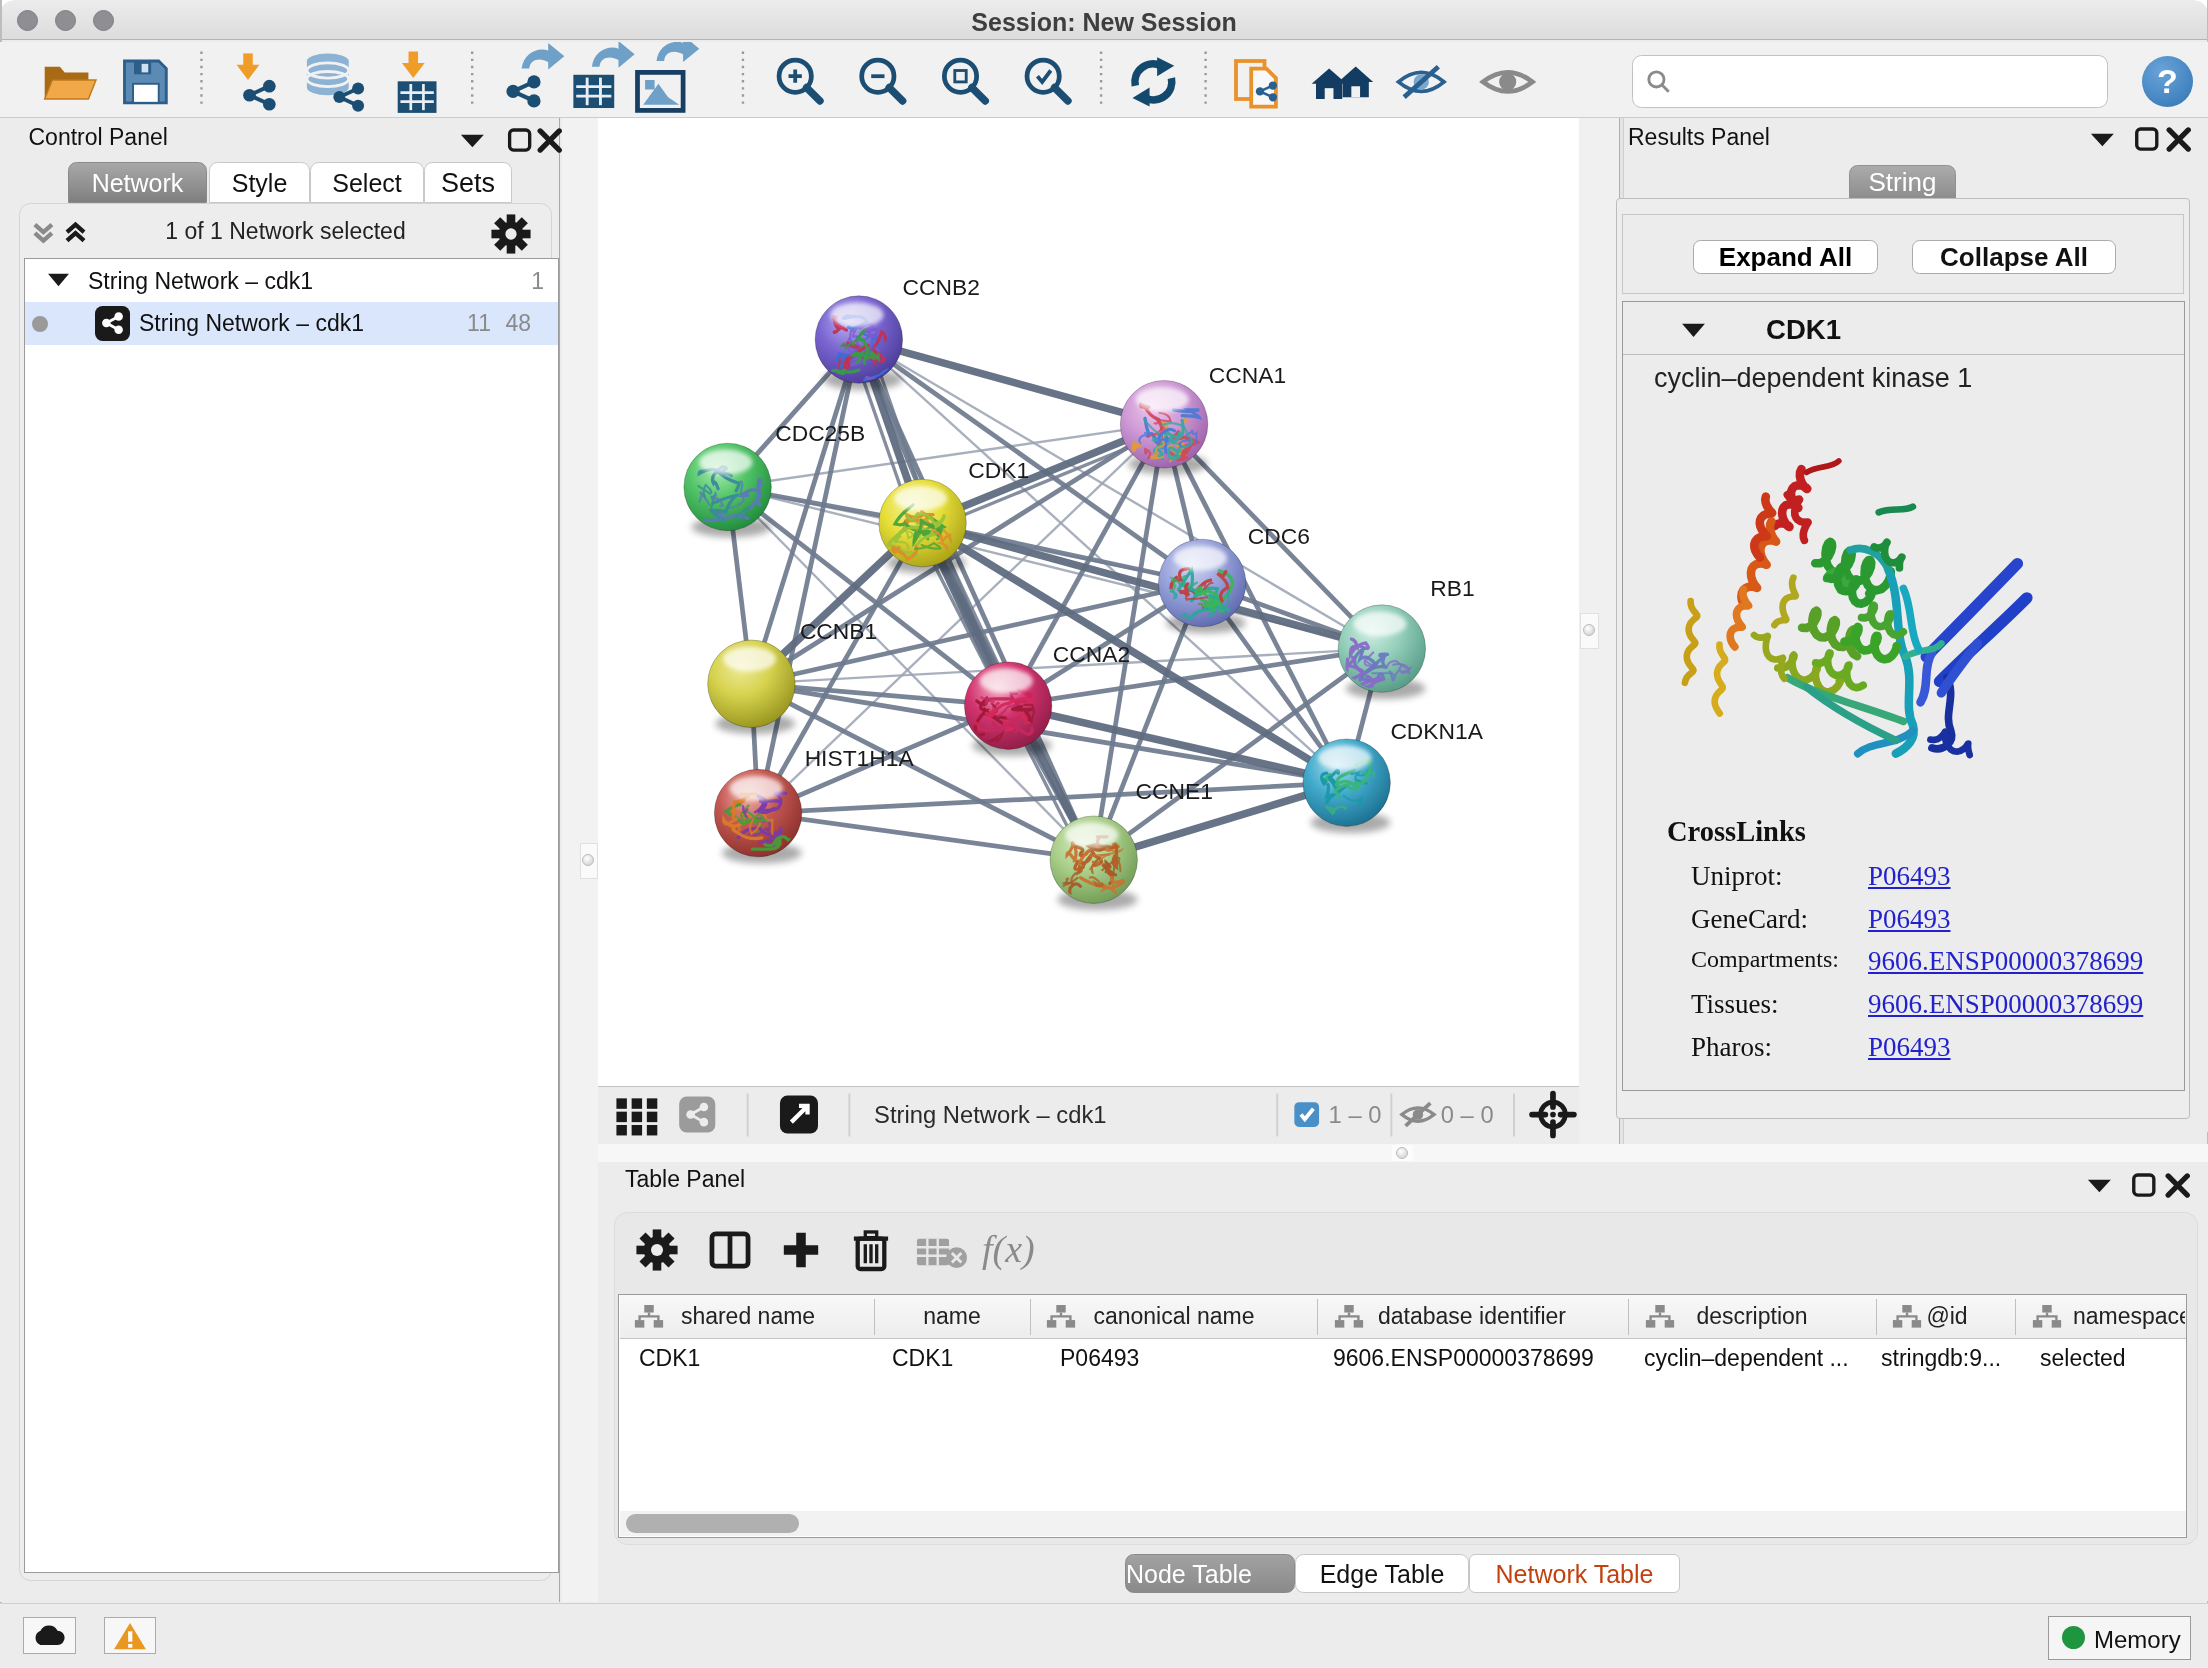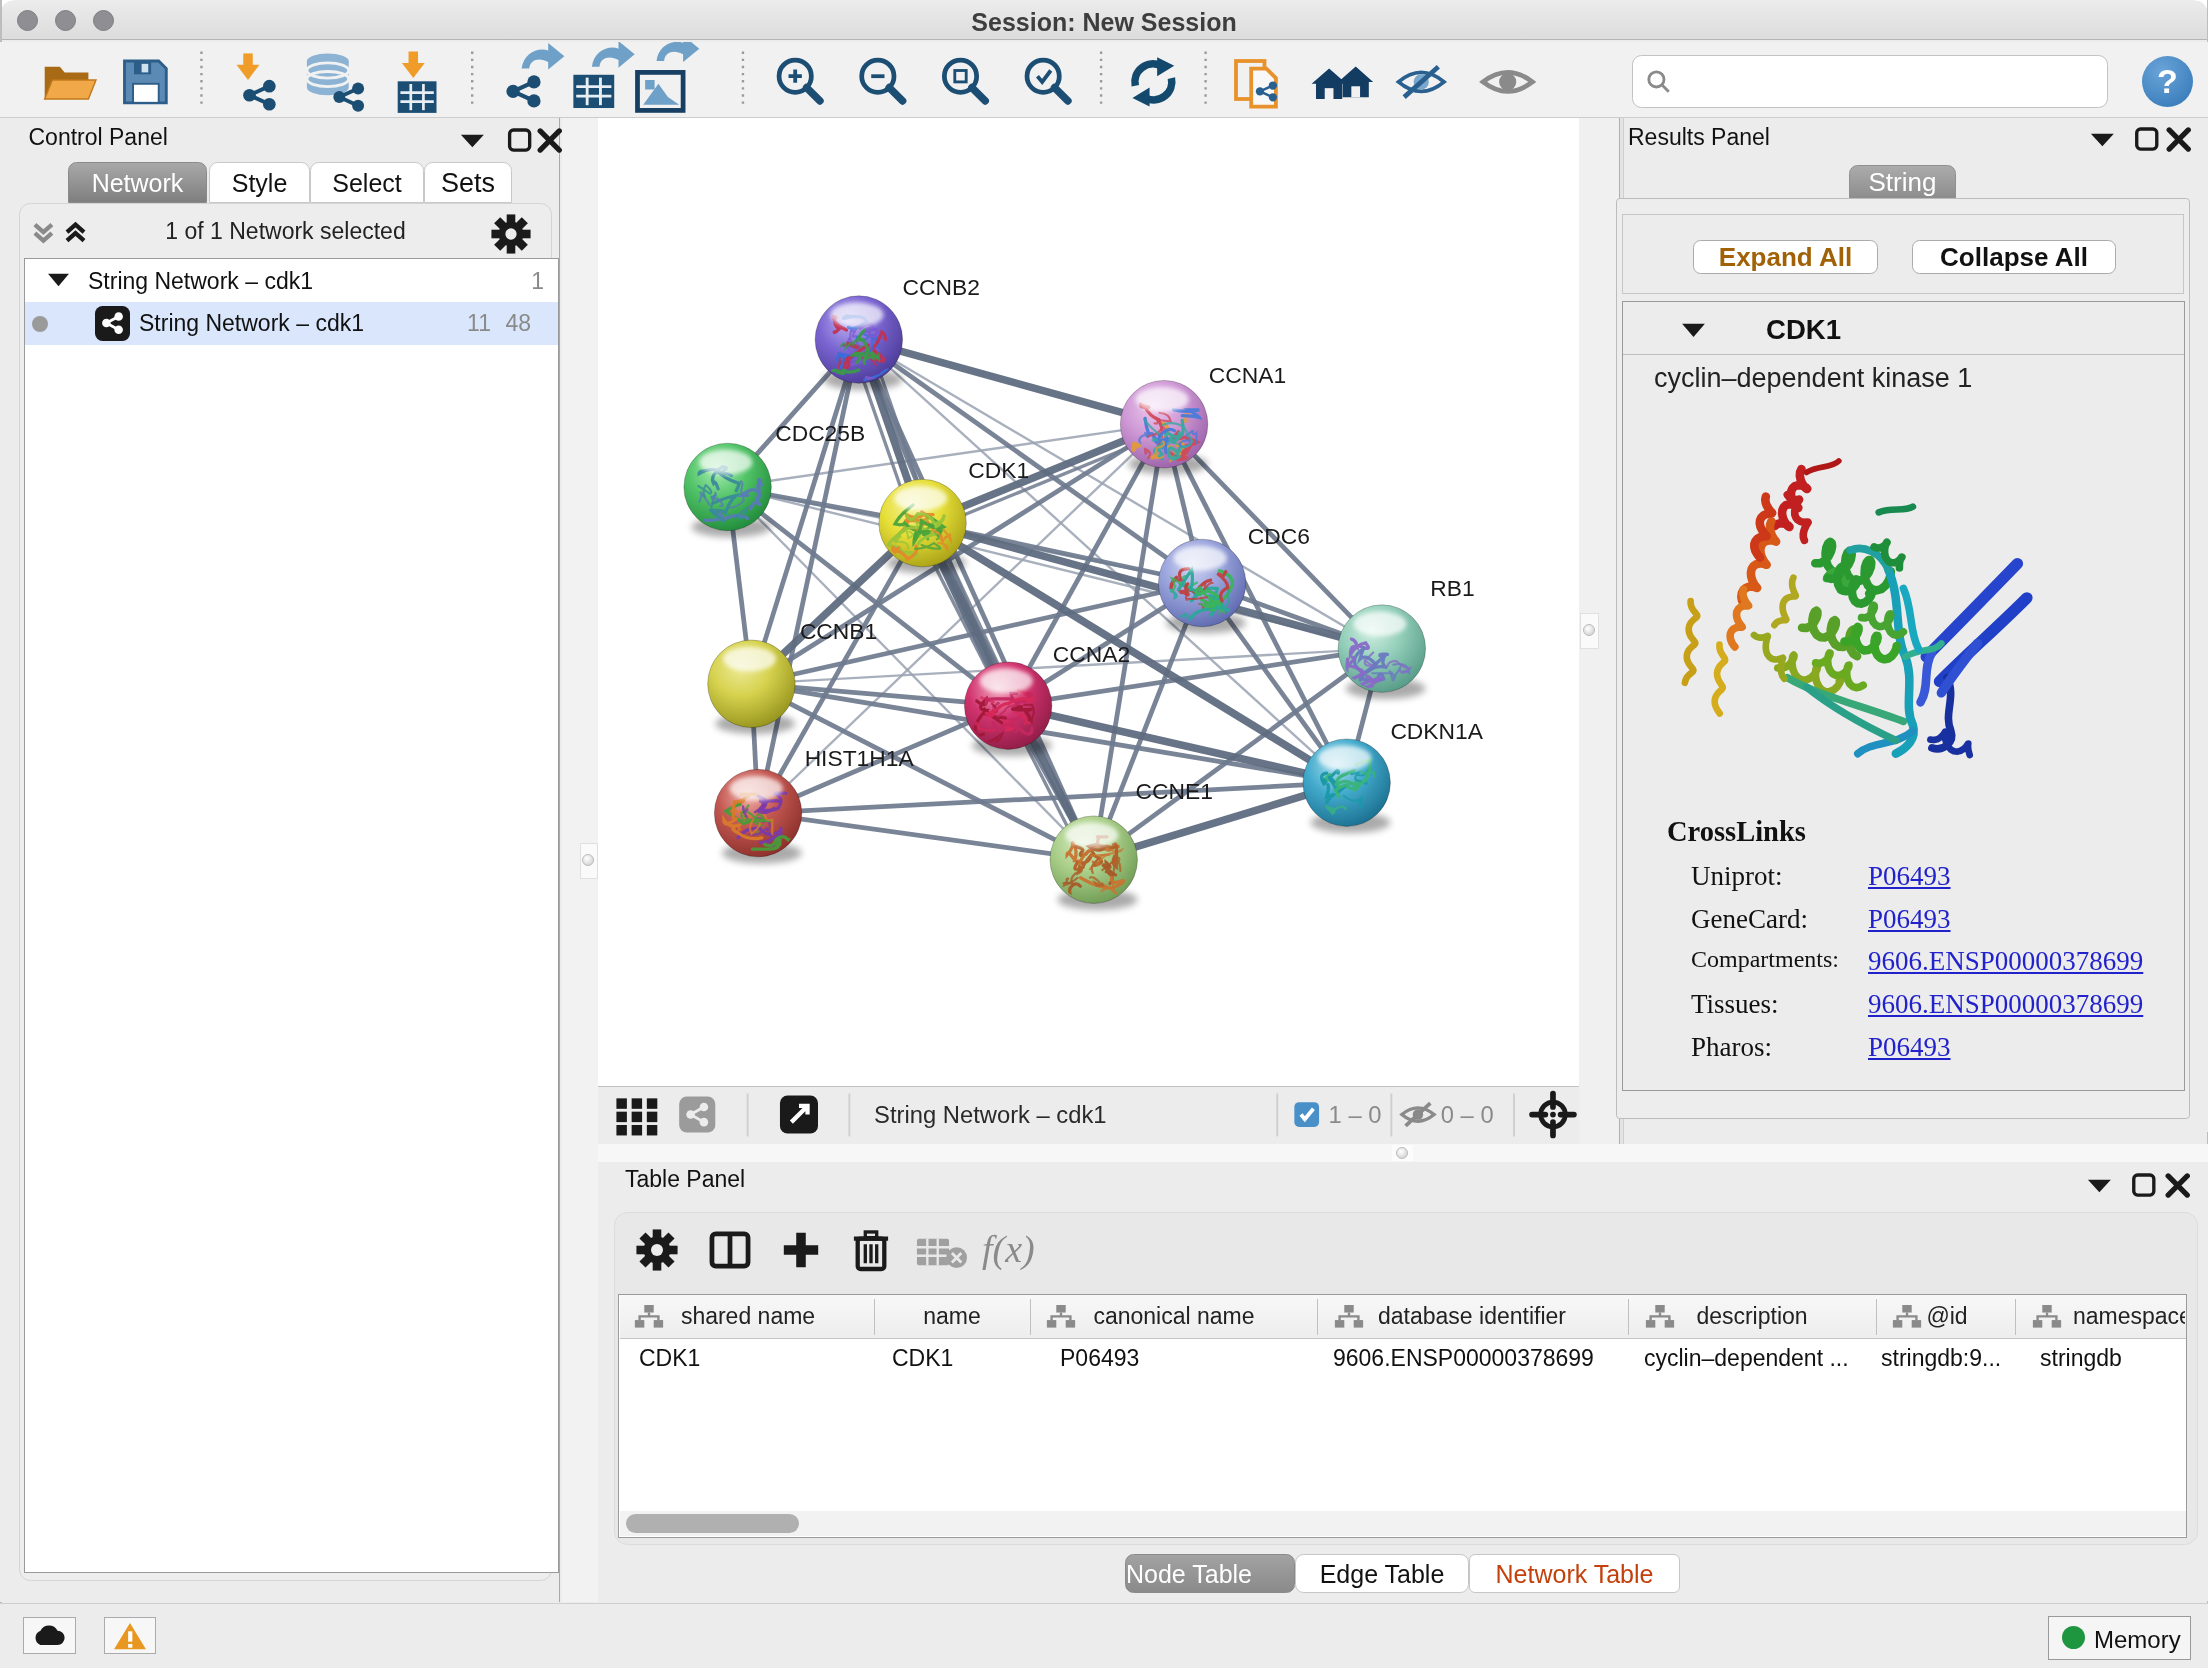"Expand All" div.abs { color: #a16207 -> #000000 }
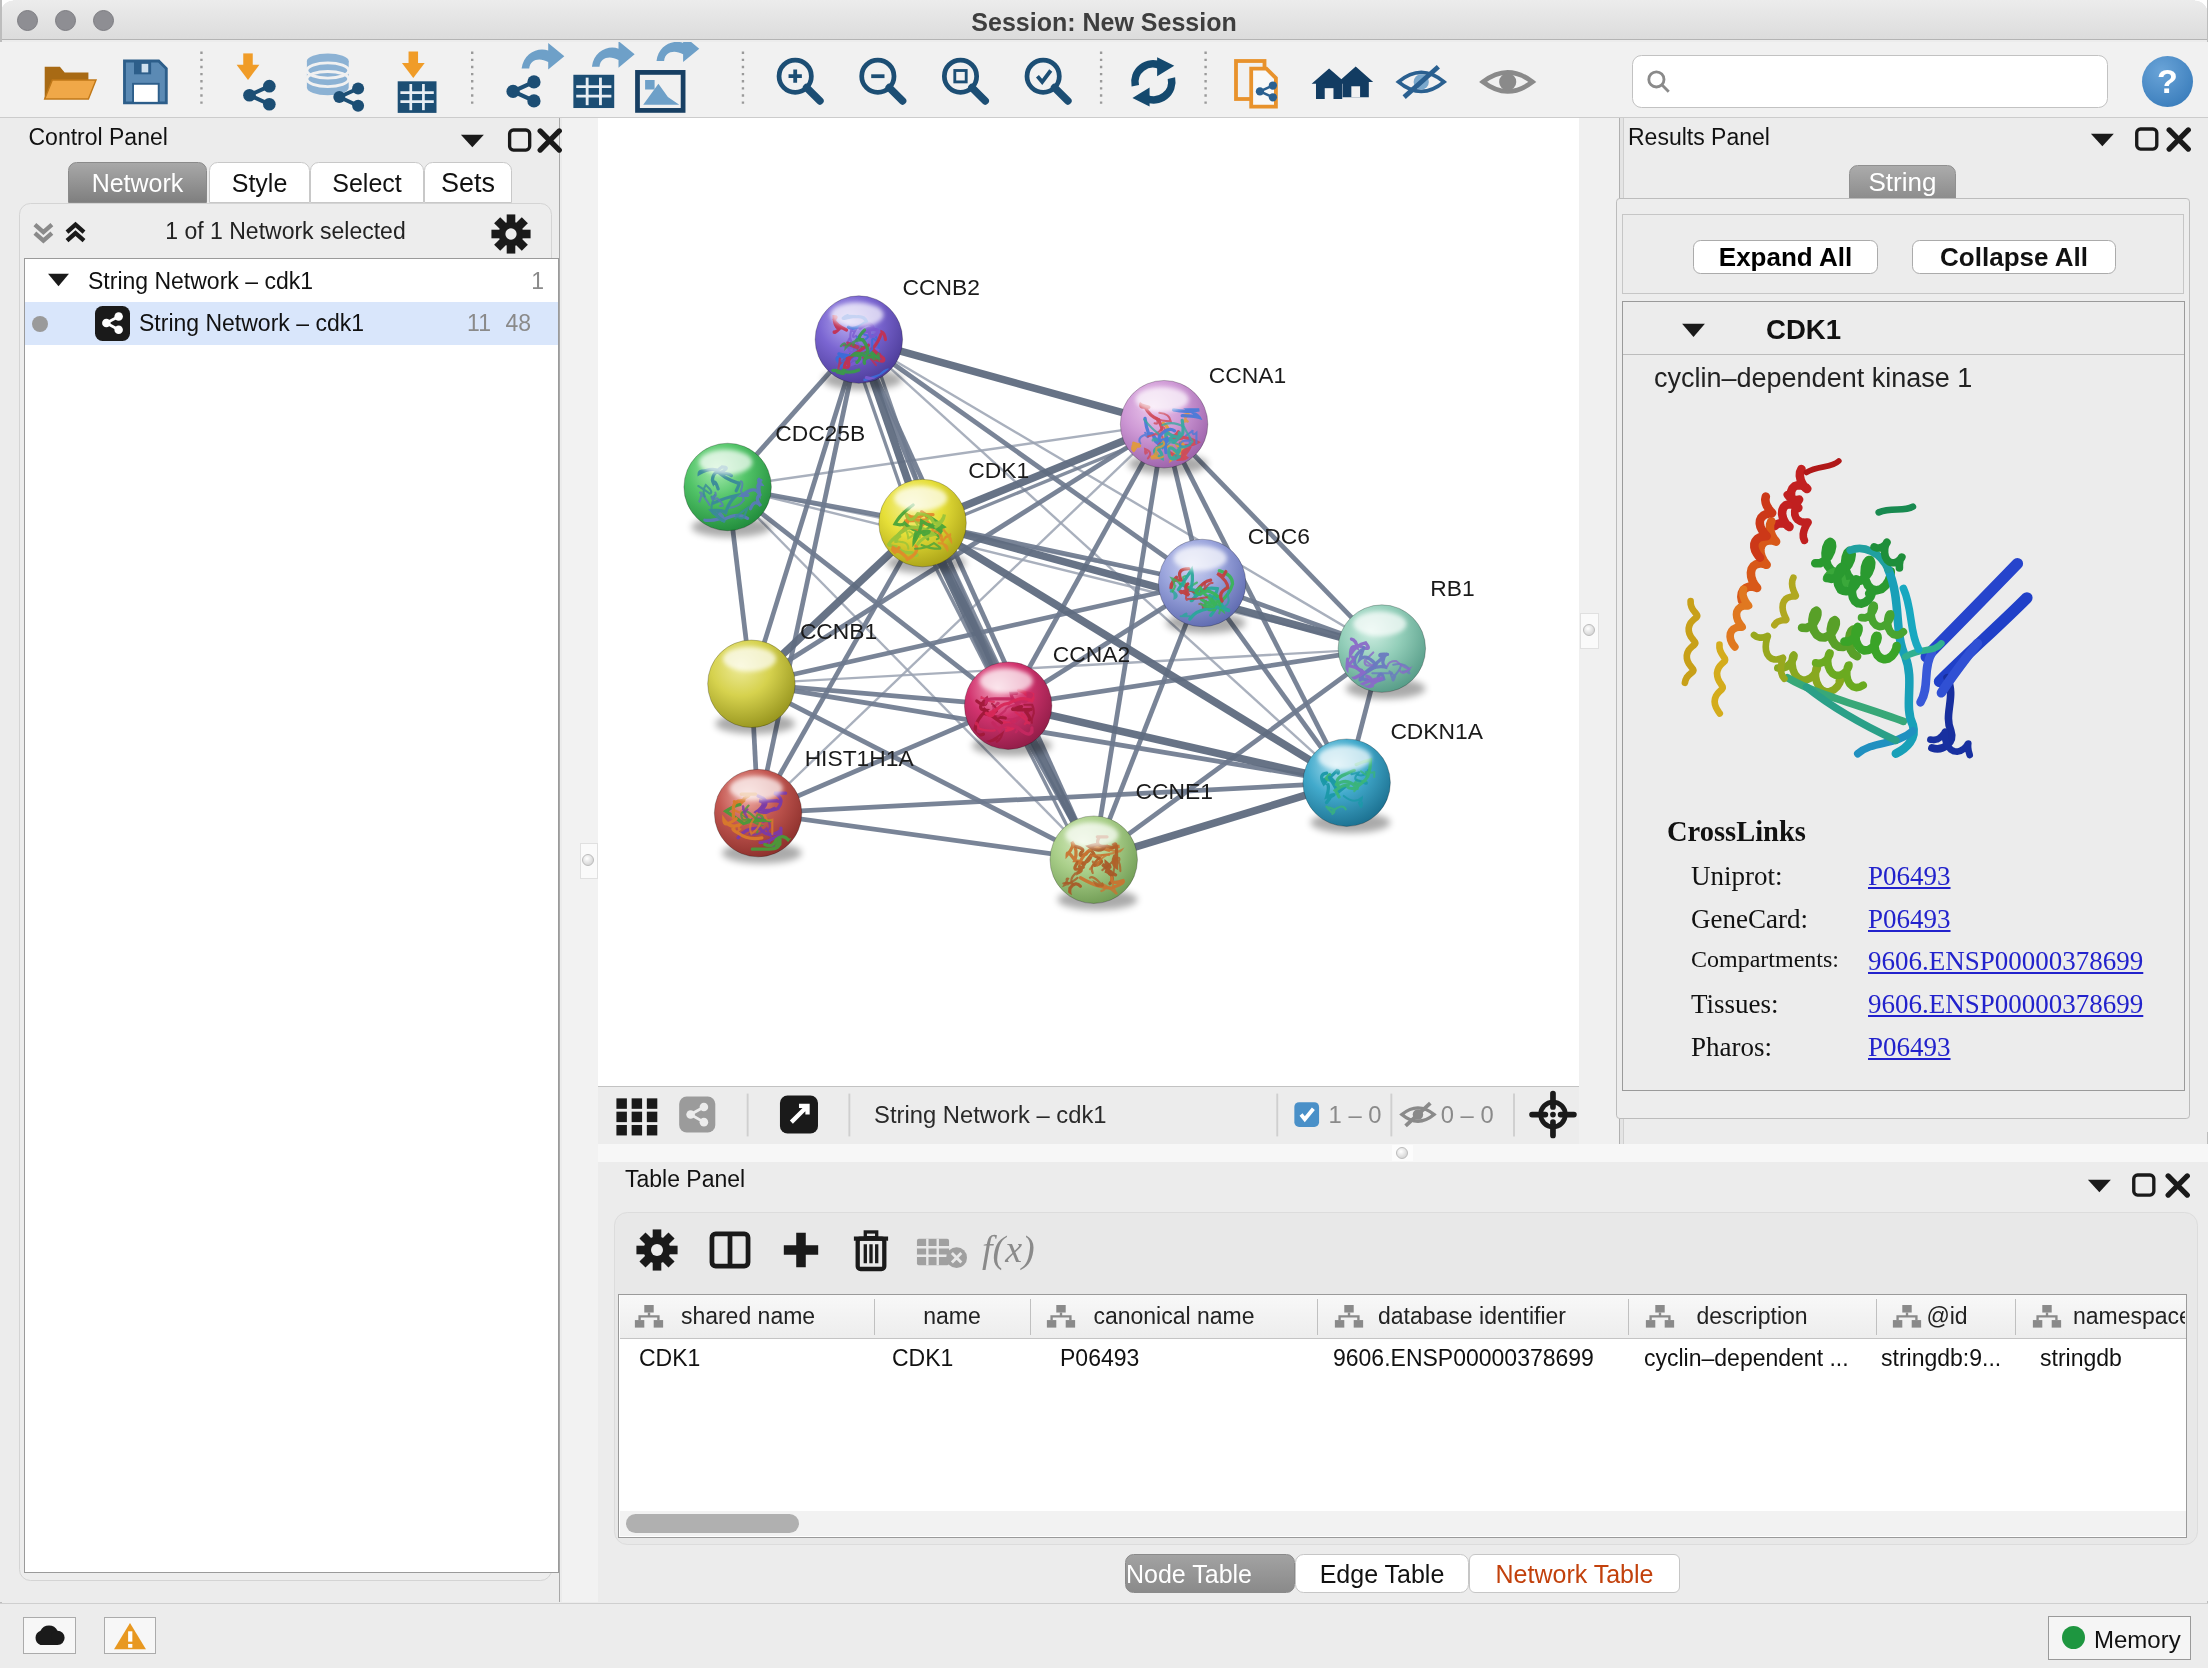"stringdb" div.abs { text: stringdb -> selected }
